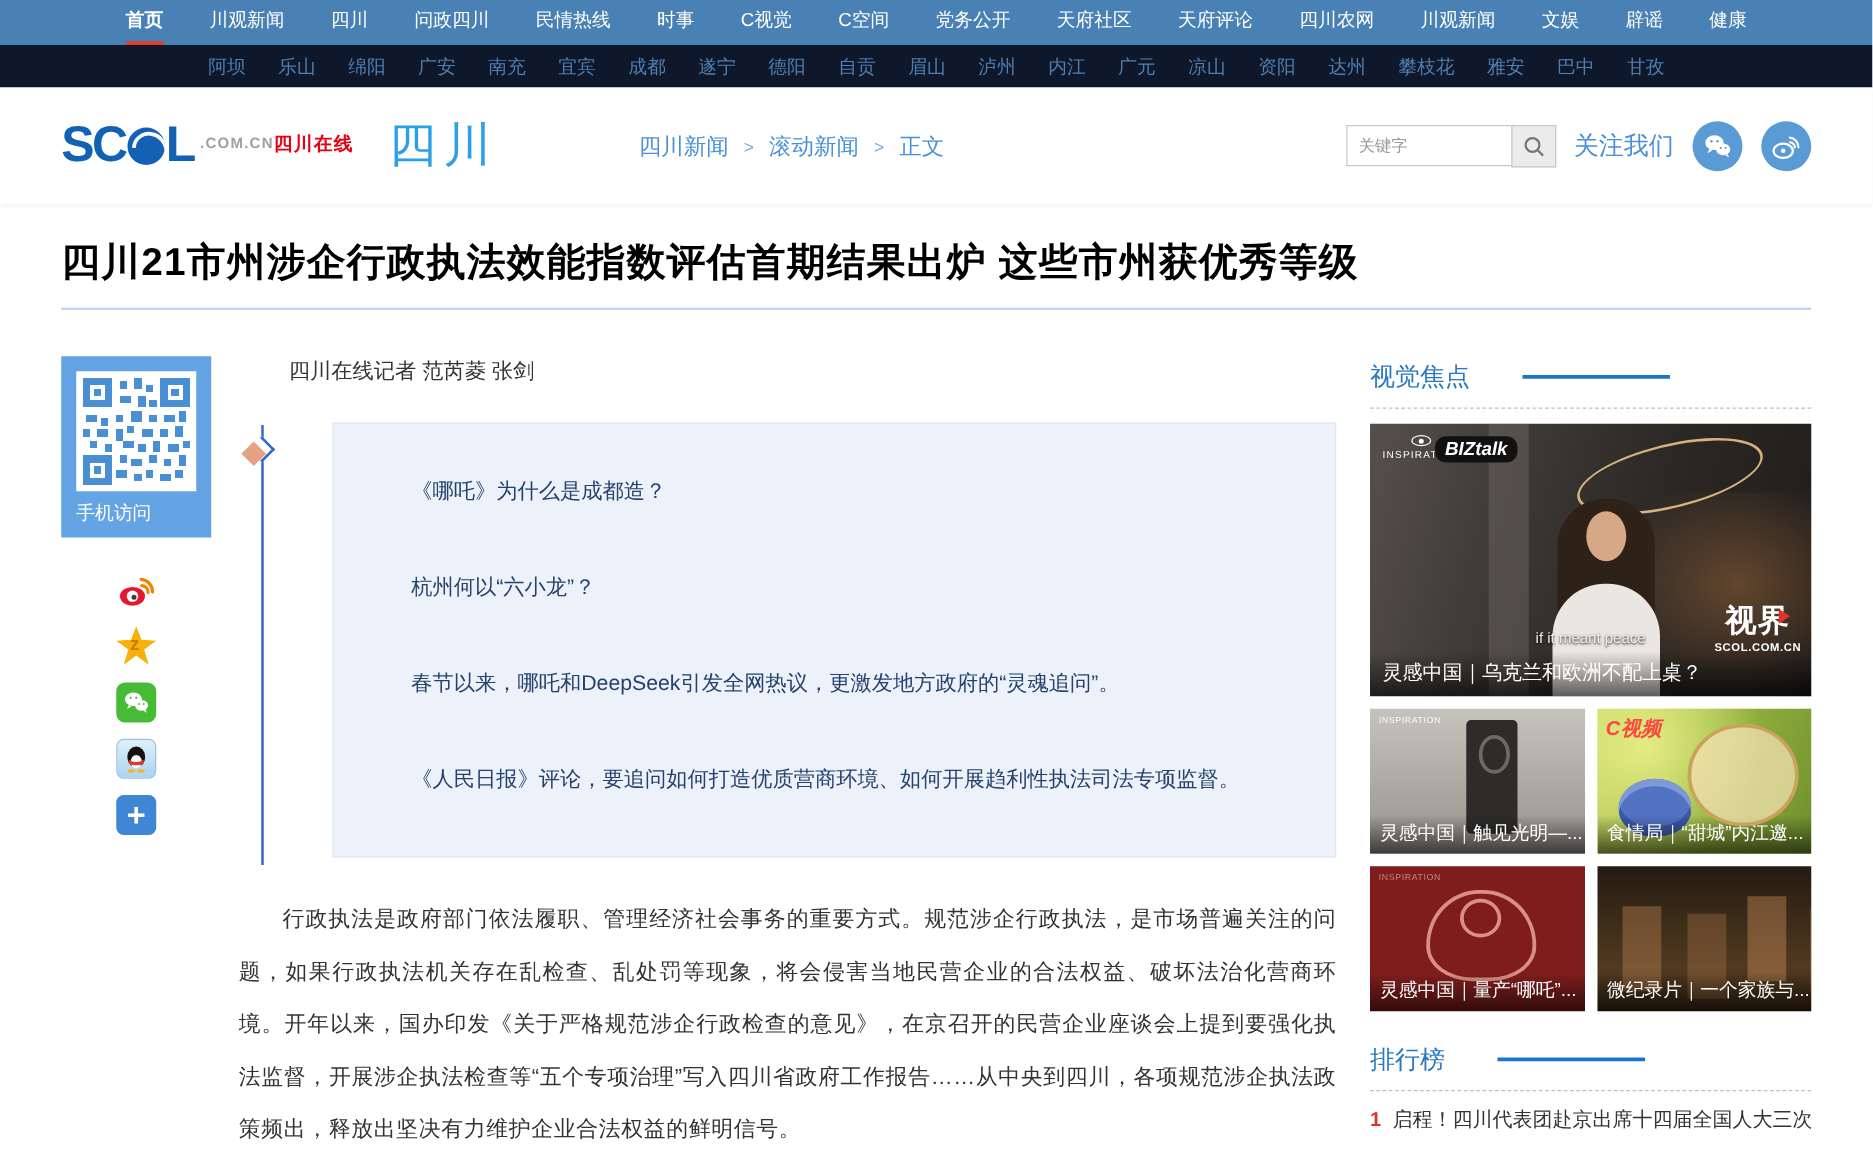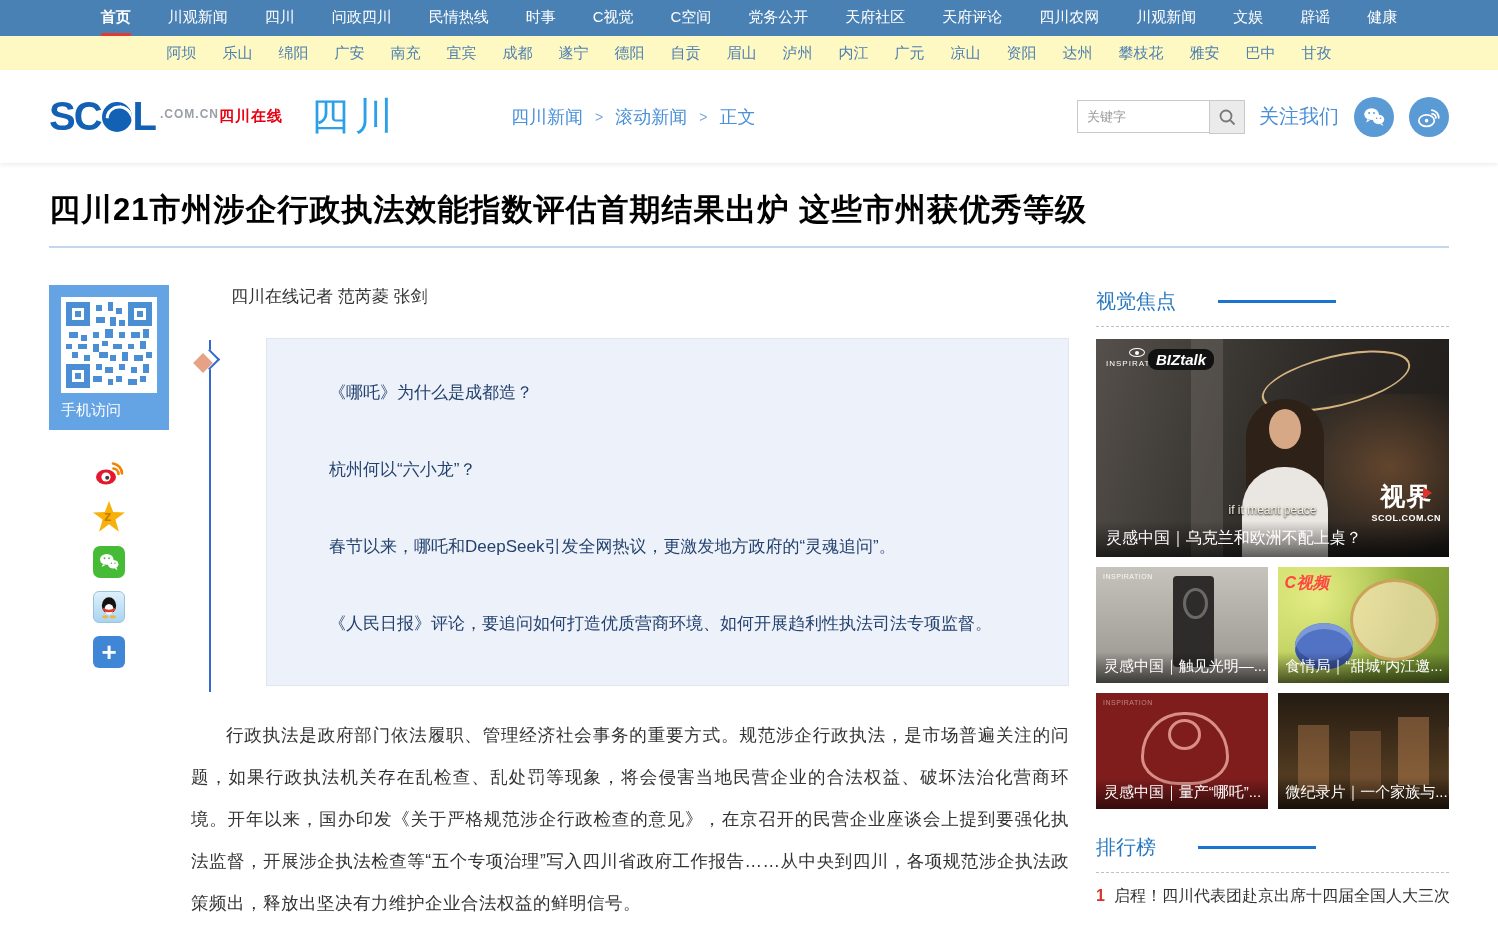"阿坝" .subnav { background: #fef9c3 -> #0f172a }
